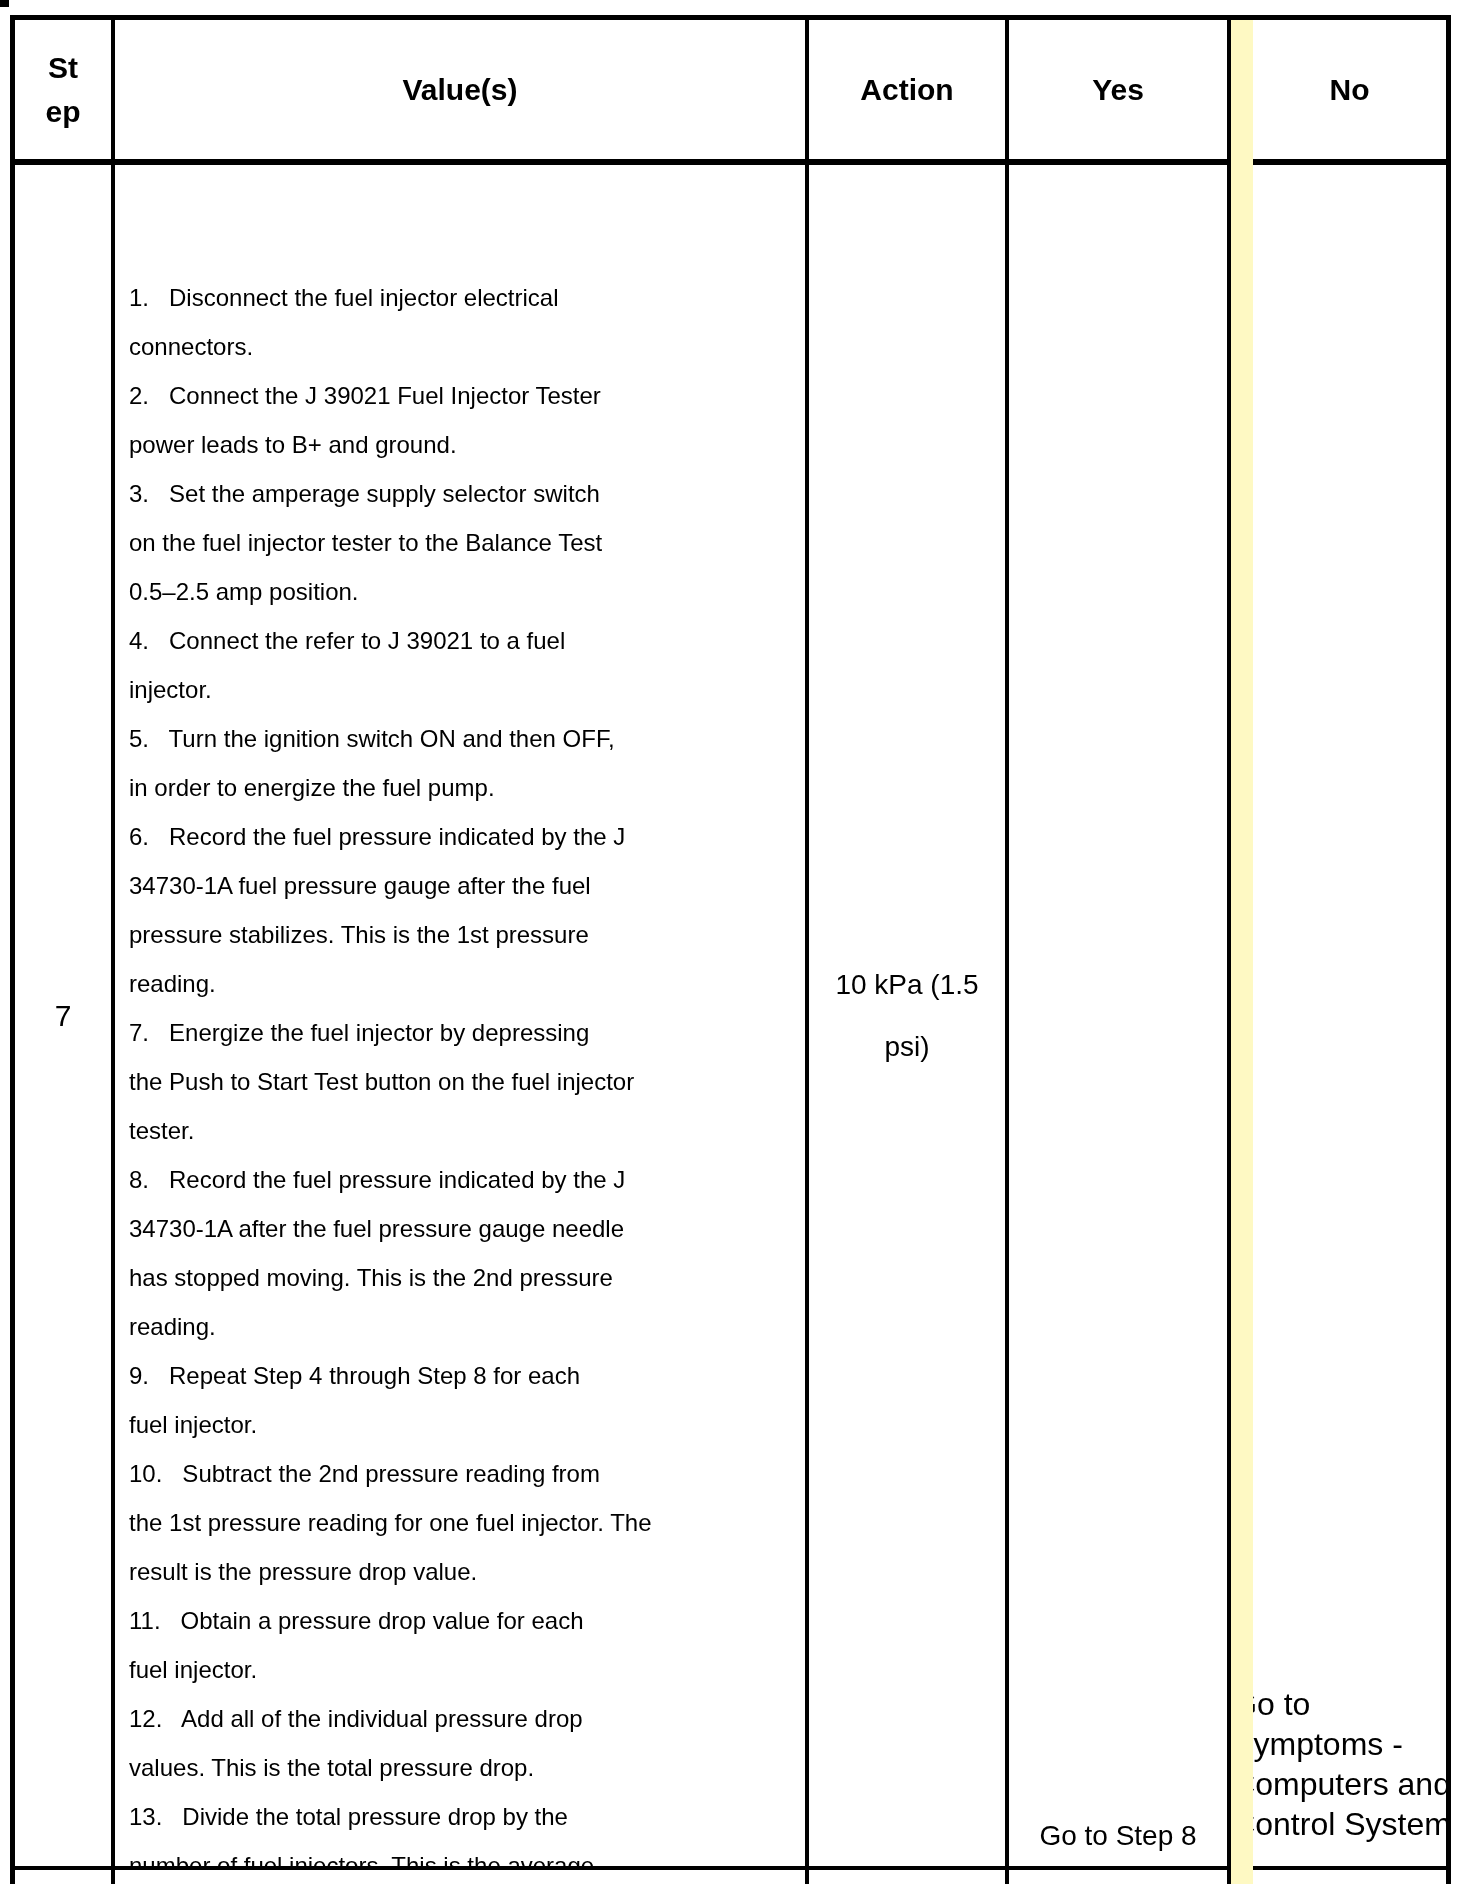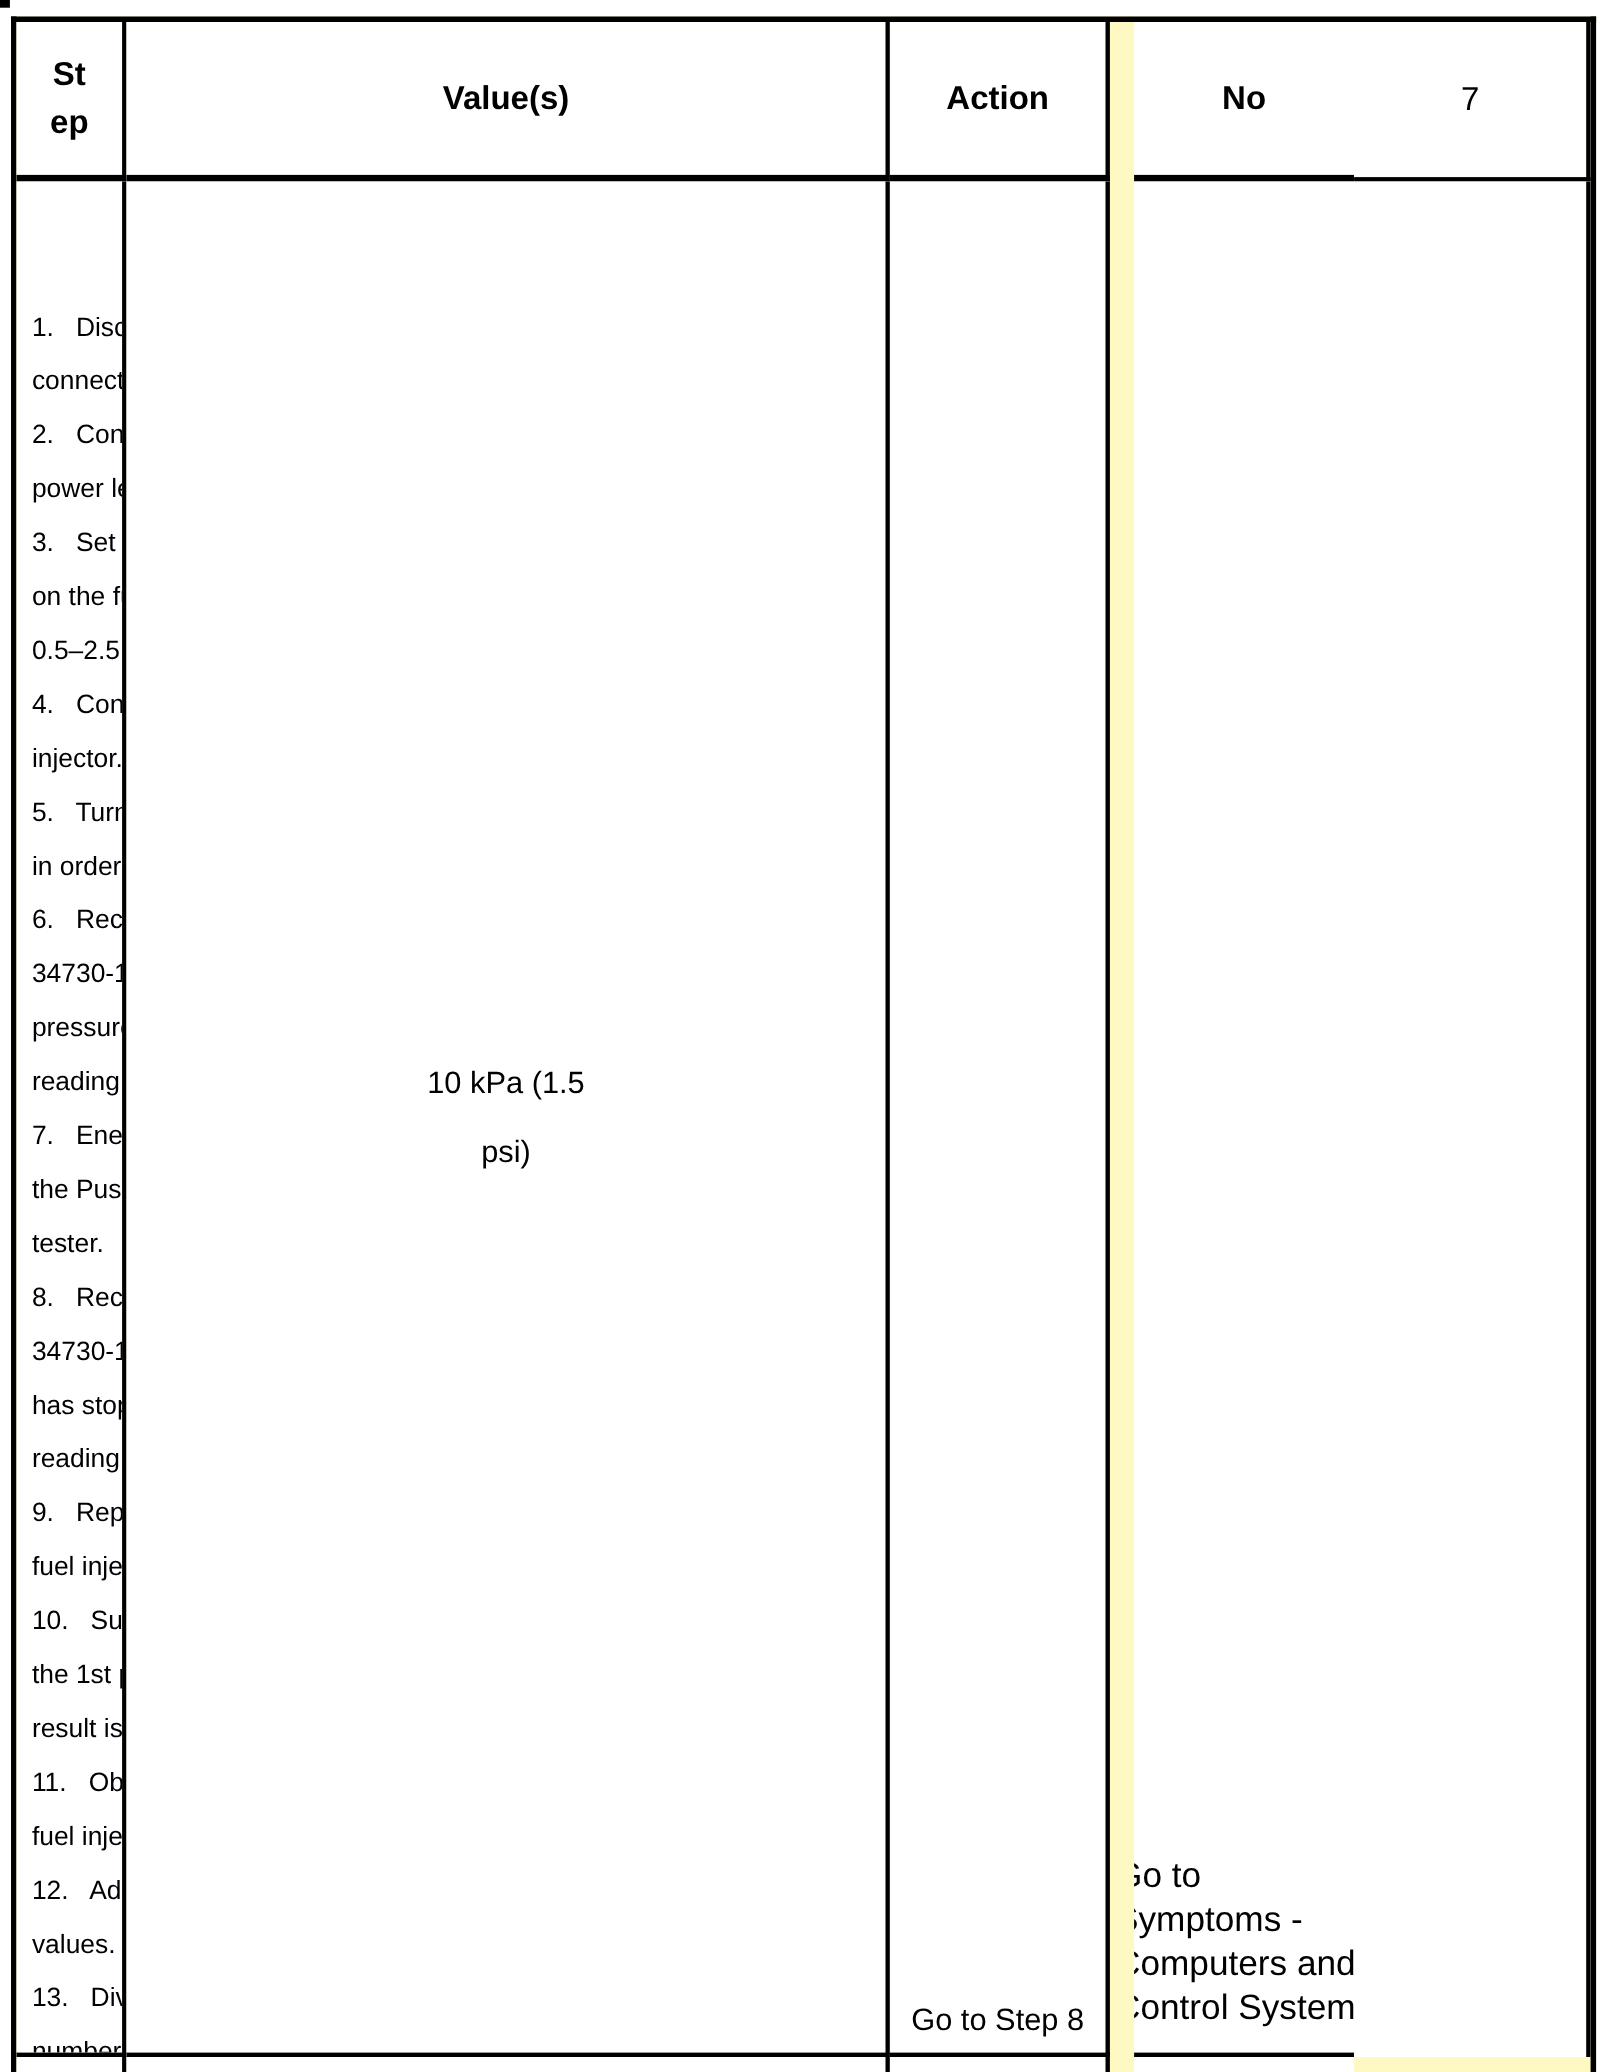"Yes" div.c { html: none -> <div> <span>Yes</span> </div> }
